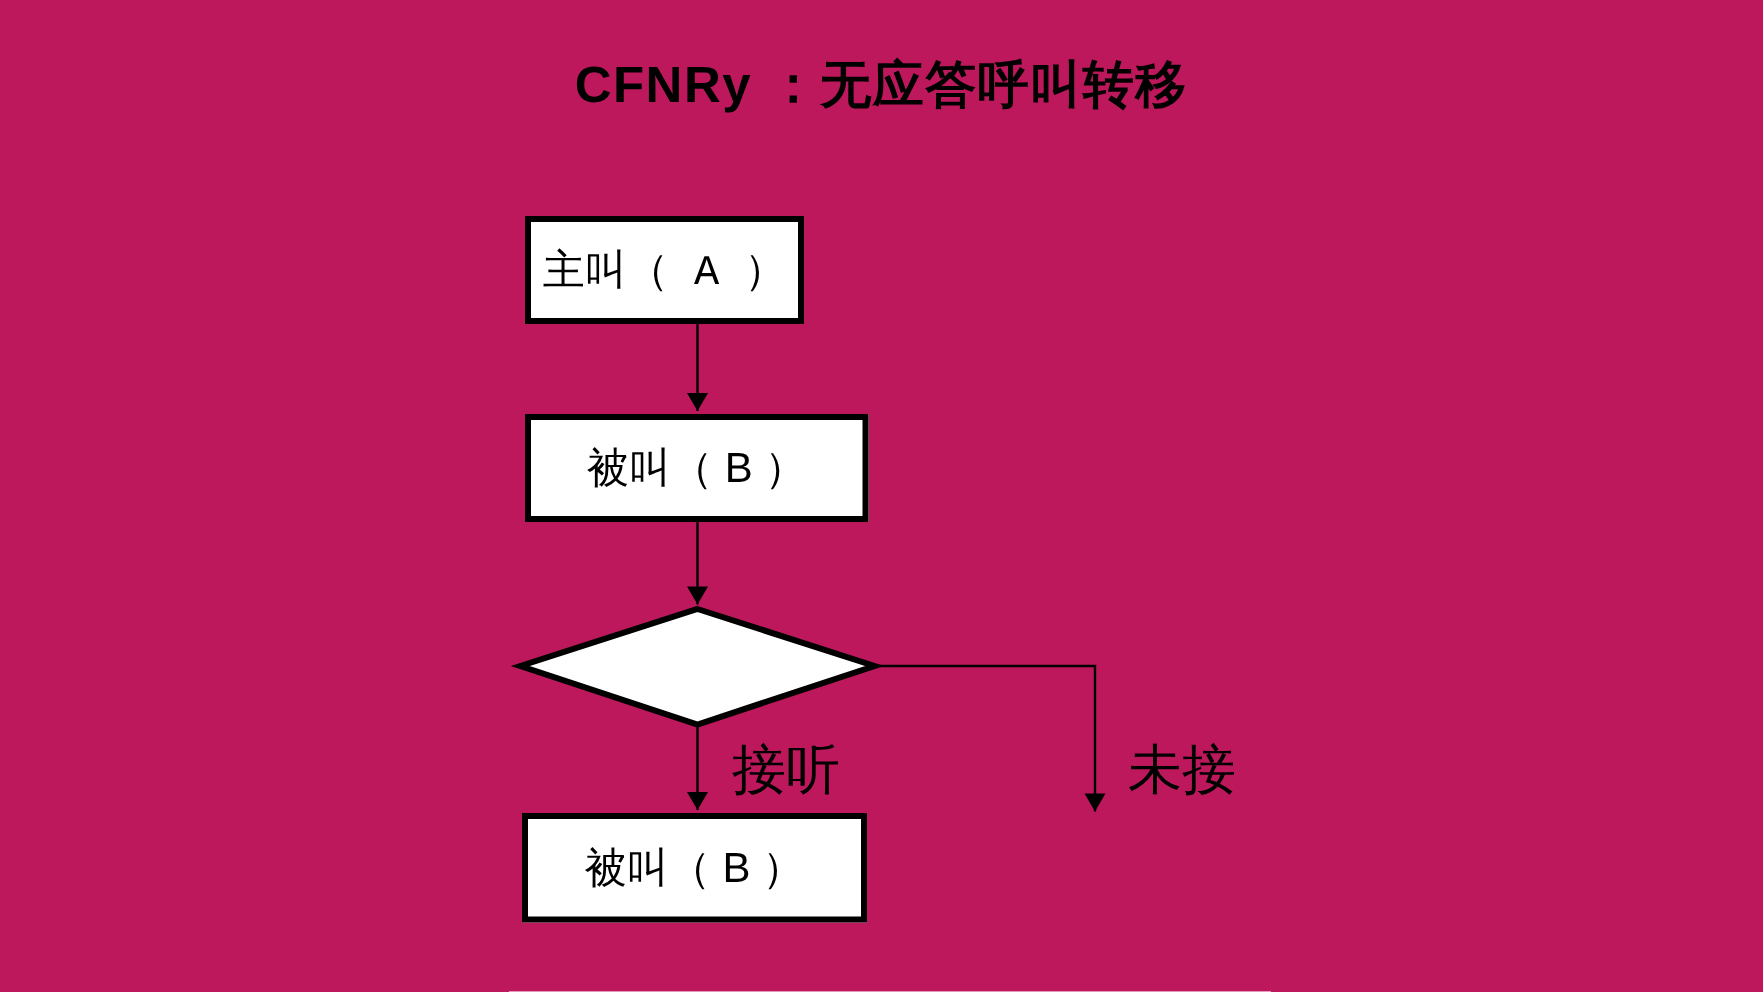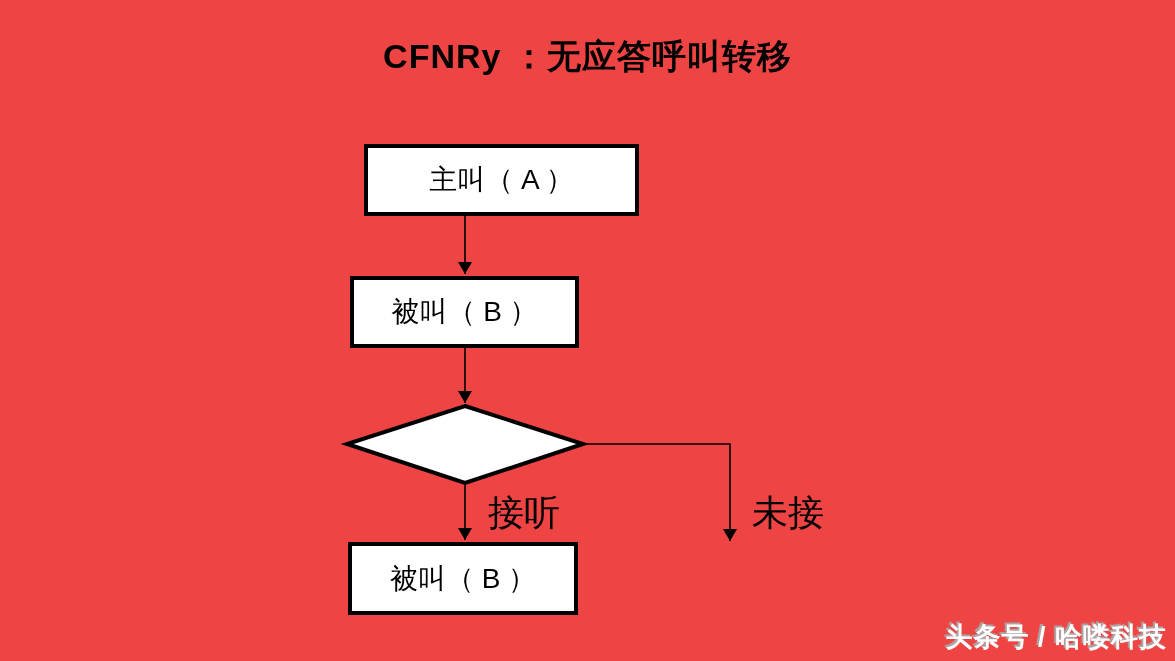"CFNRy ：无应答呼叫转移" .canvas { background: #ef4444 -> #be185d }
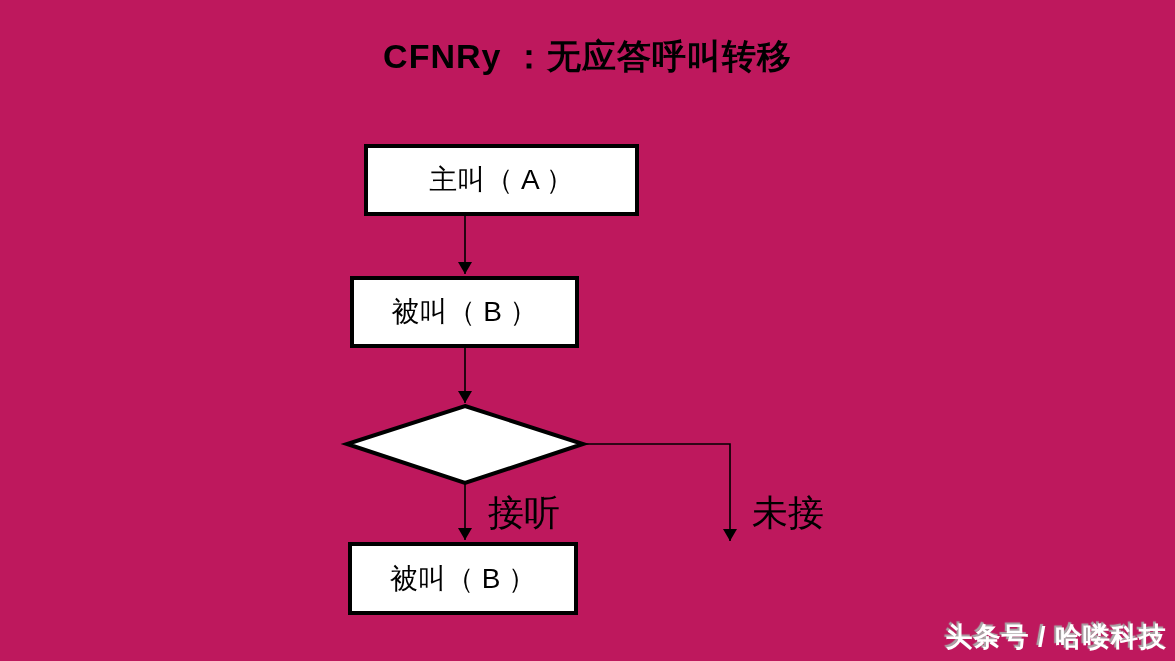"主叫（ A ）" .node-caller-a { font-family: none -> Liberation Mono, monospace; left: 364px -> 350px; width: 275px -> 186px }
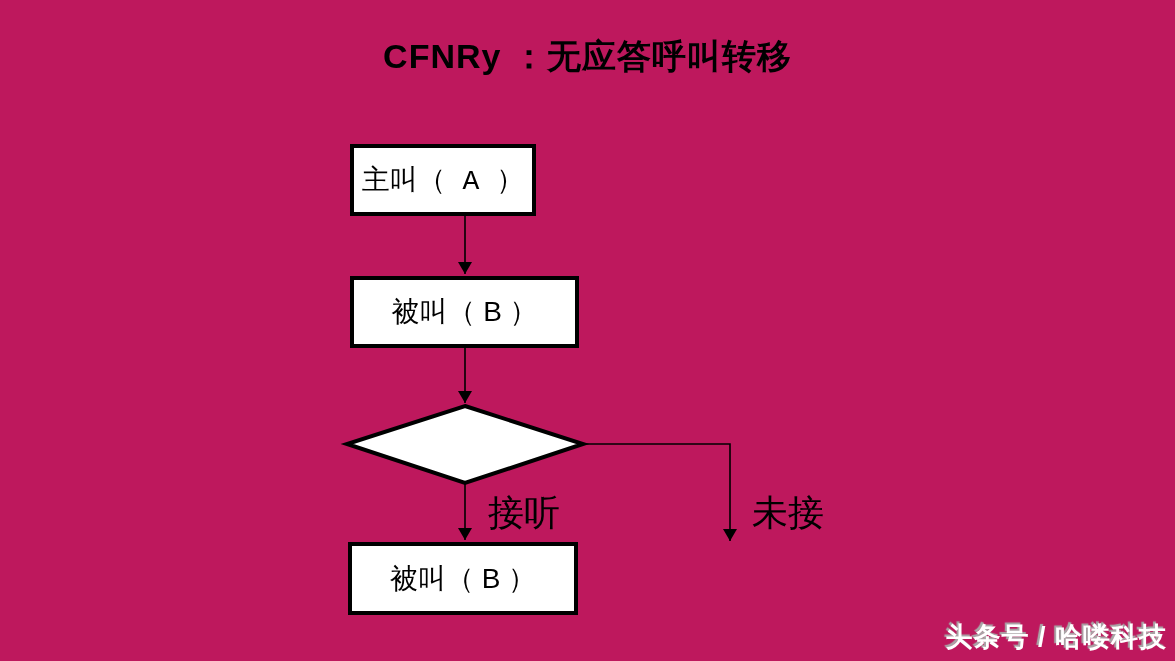"头条号 / 哈喽科技" div.watermark { html: <div>头条号 / 哈喽科技</div> -> none }
